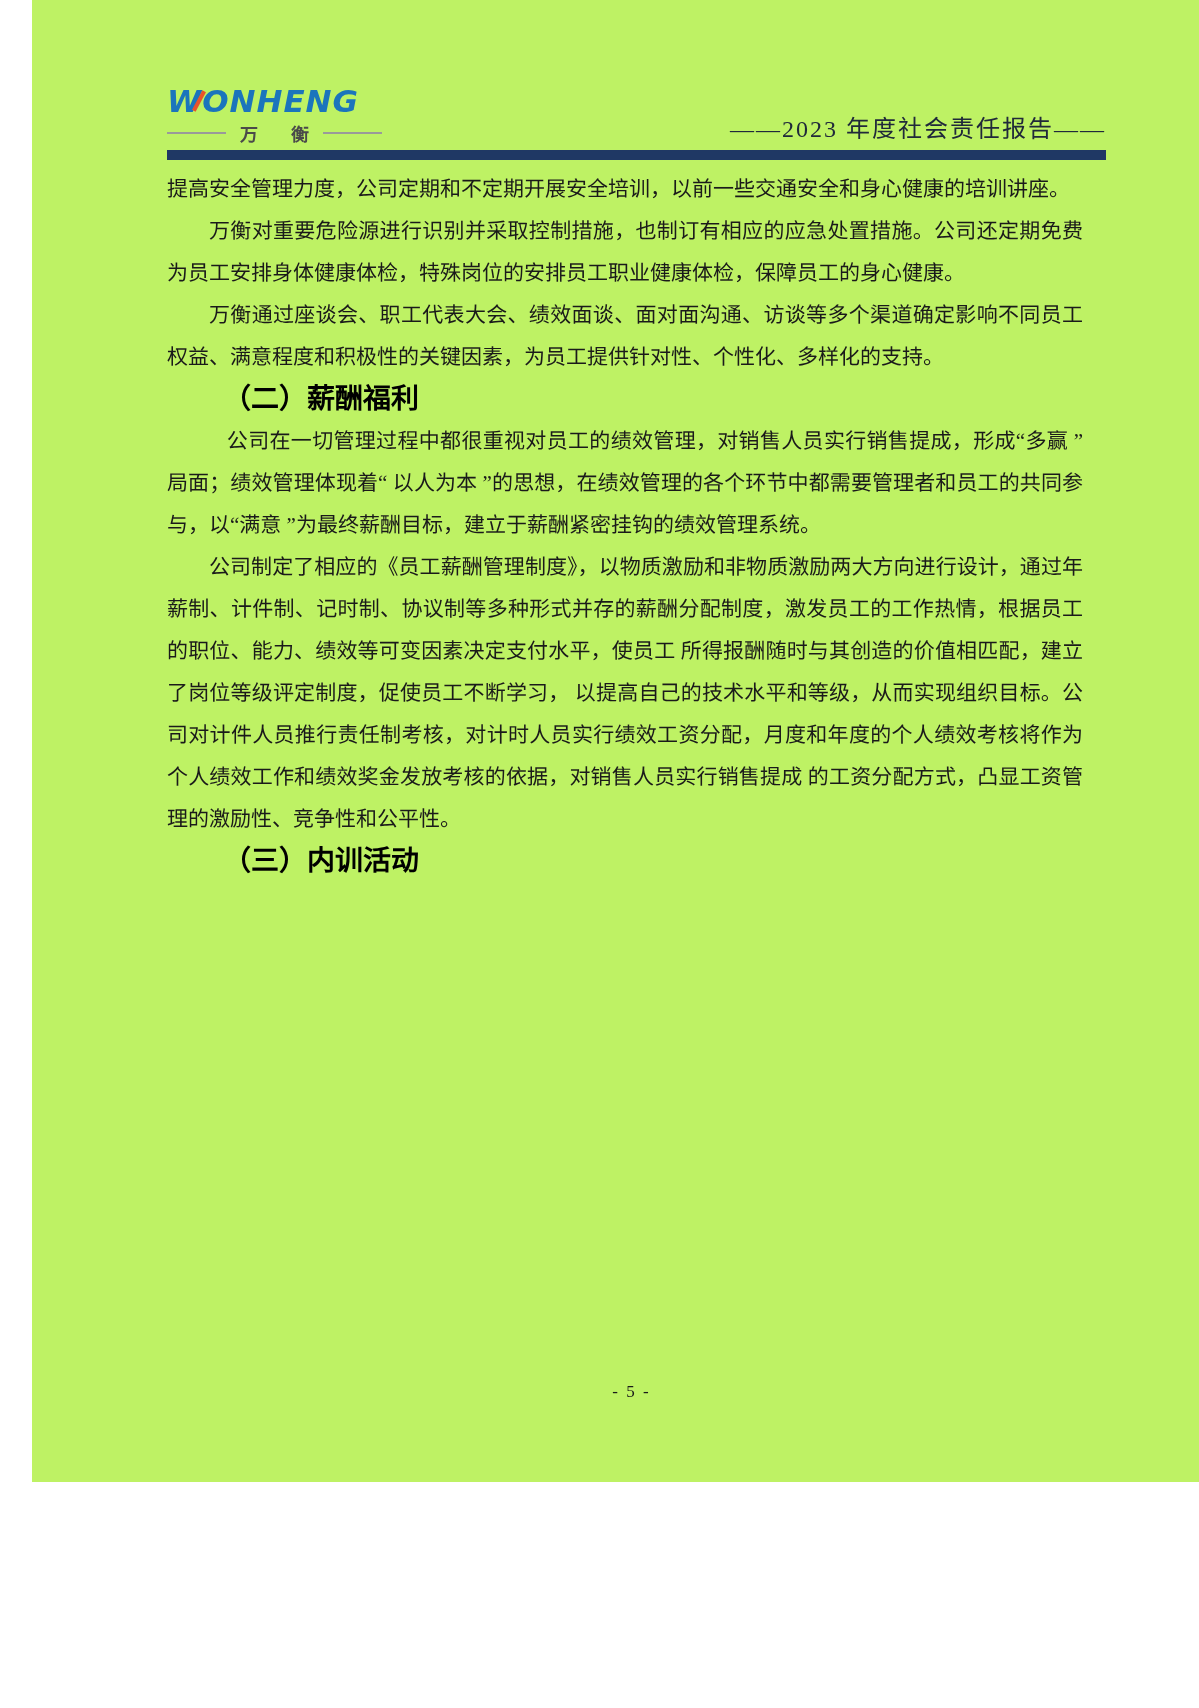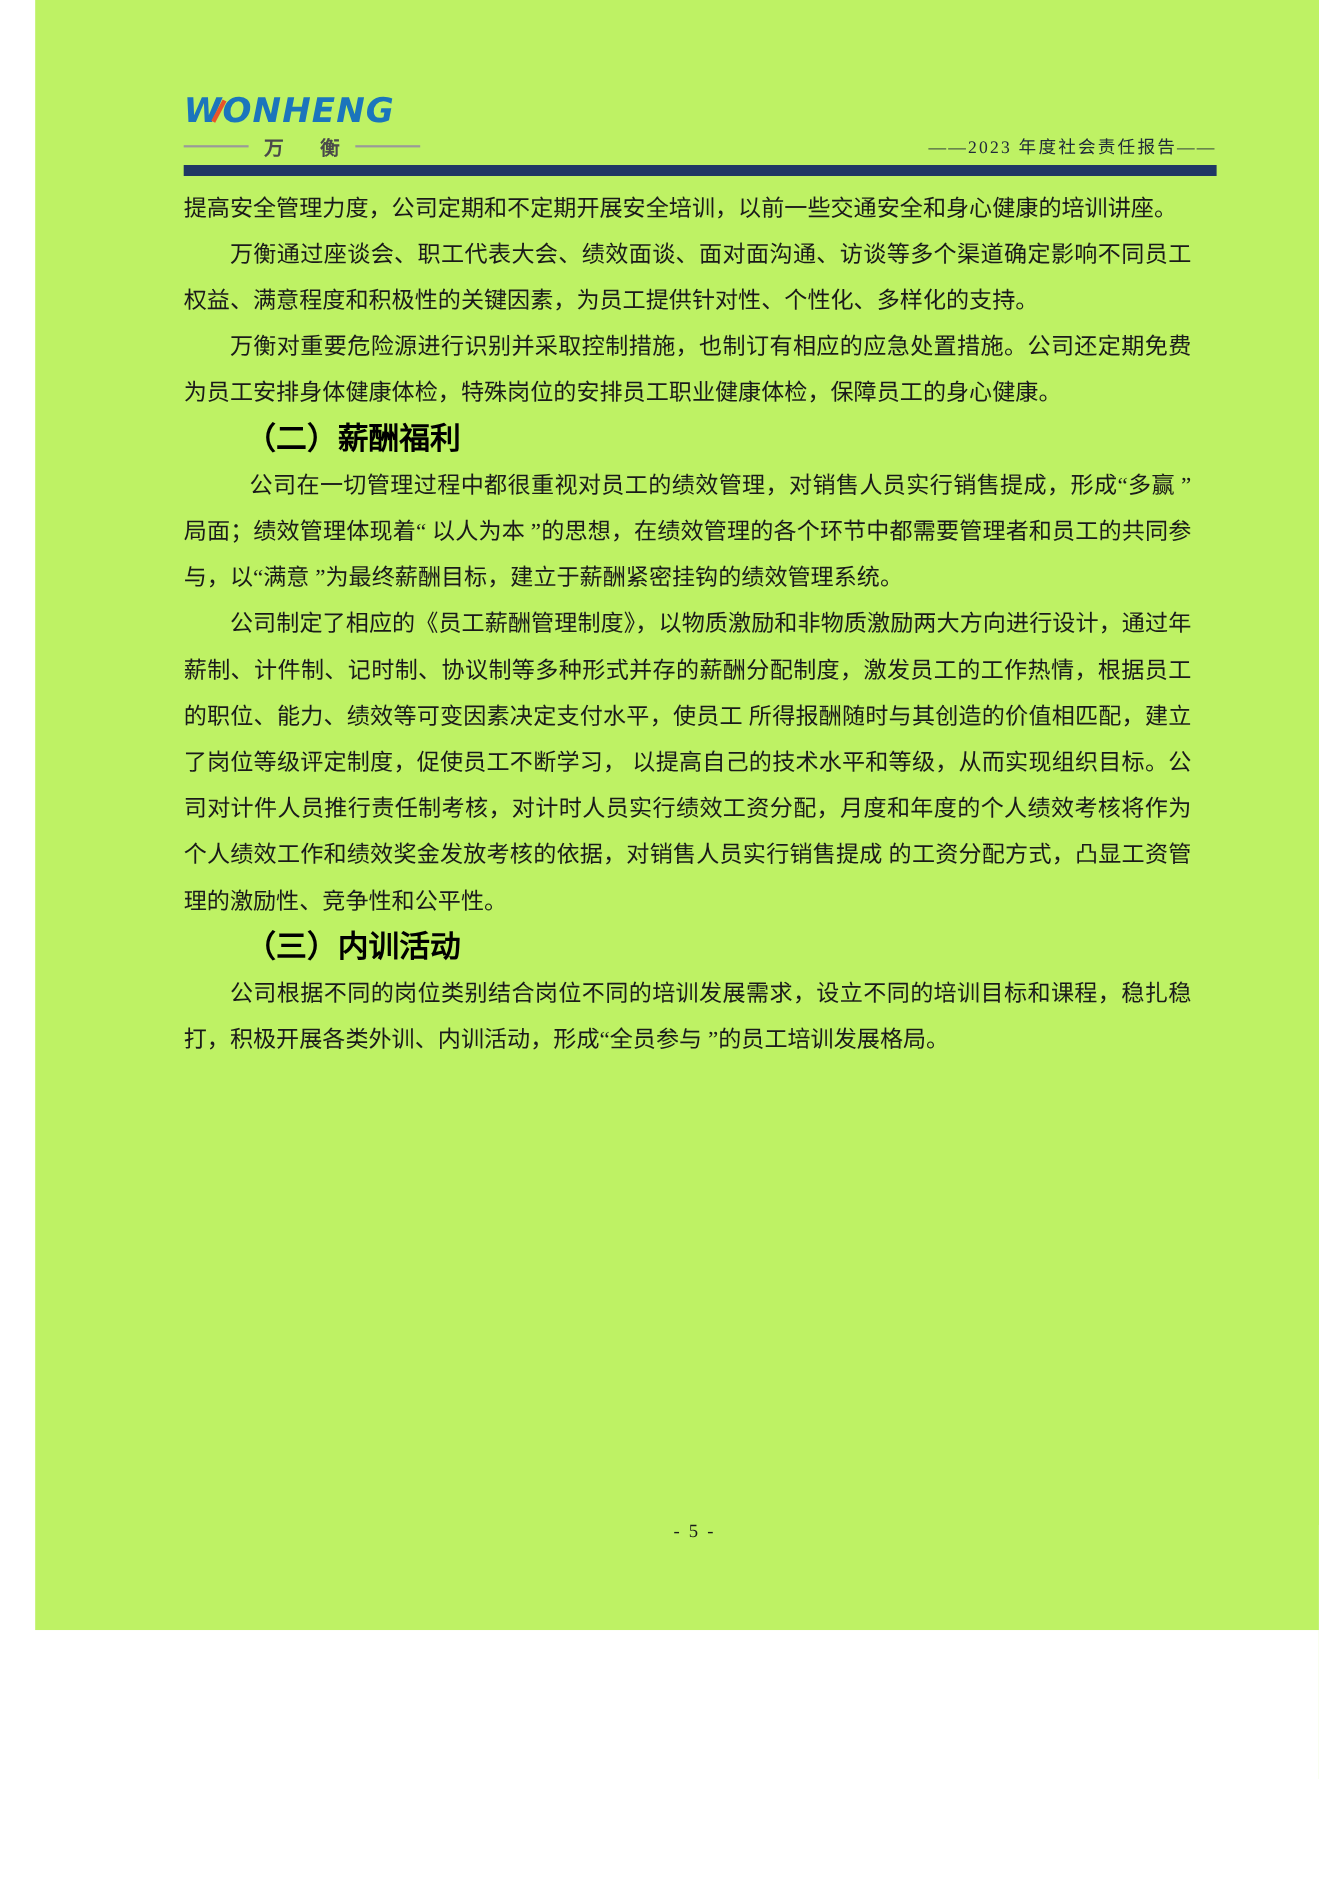"——2023 年度社会责任报告——" .report-title { font-size: 16px -> 24px }
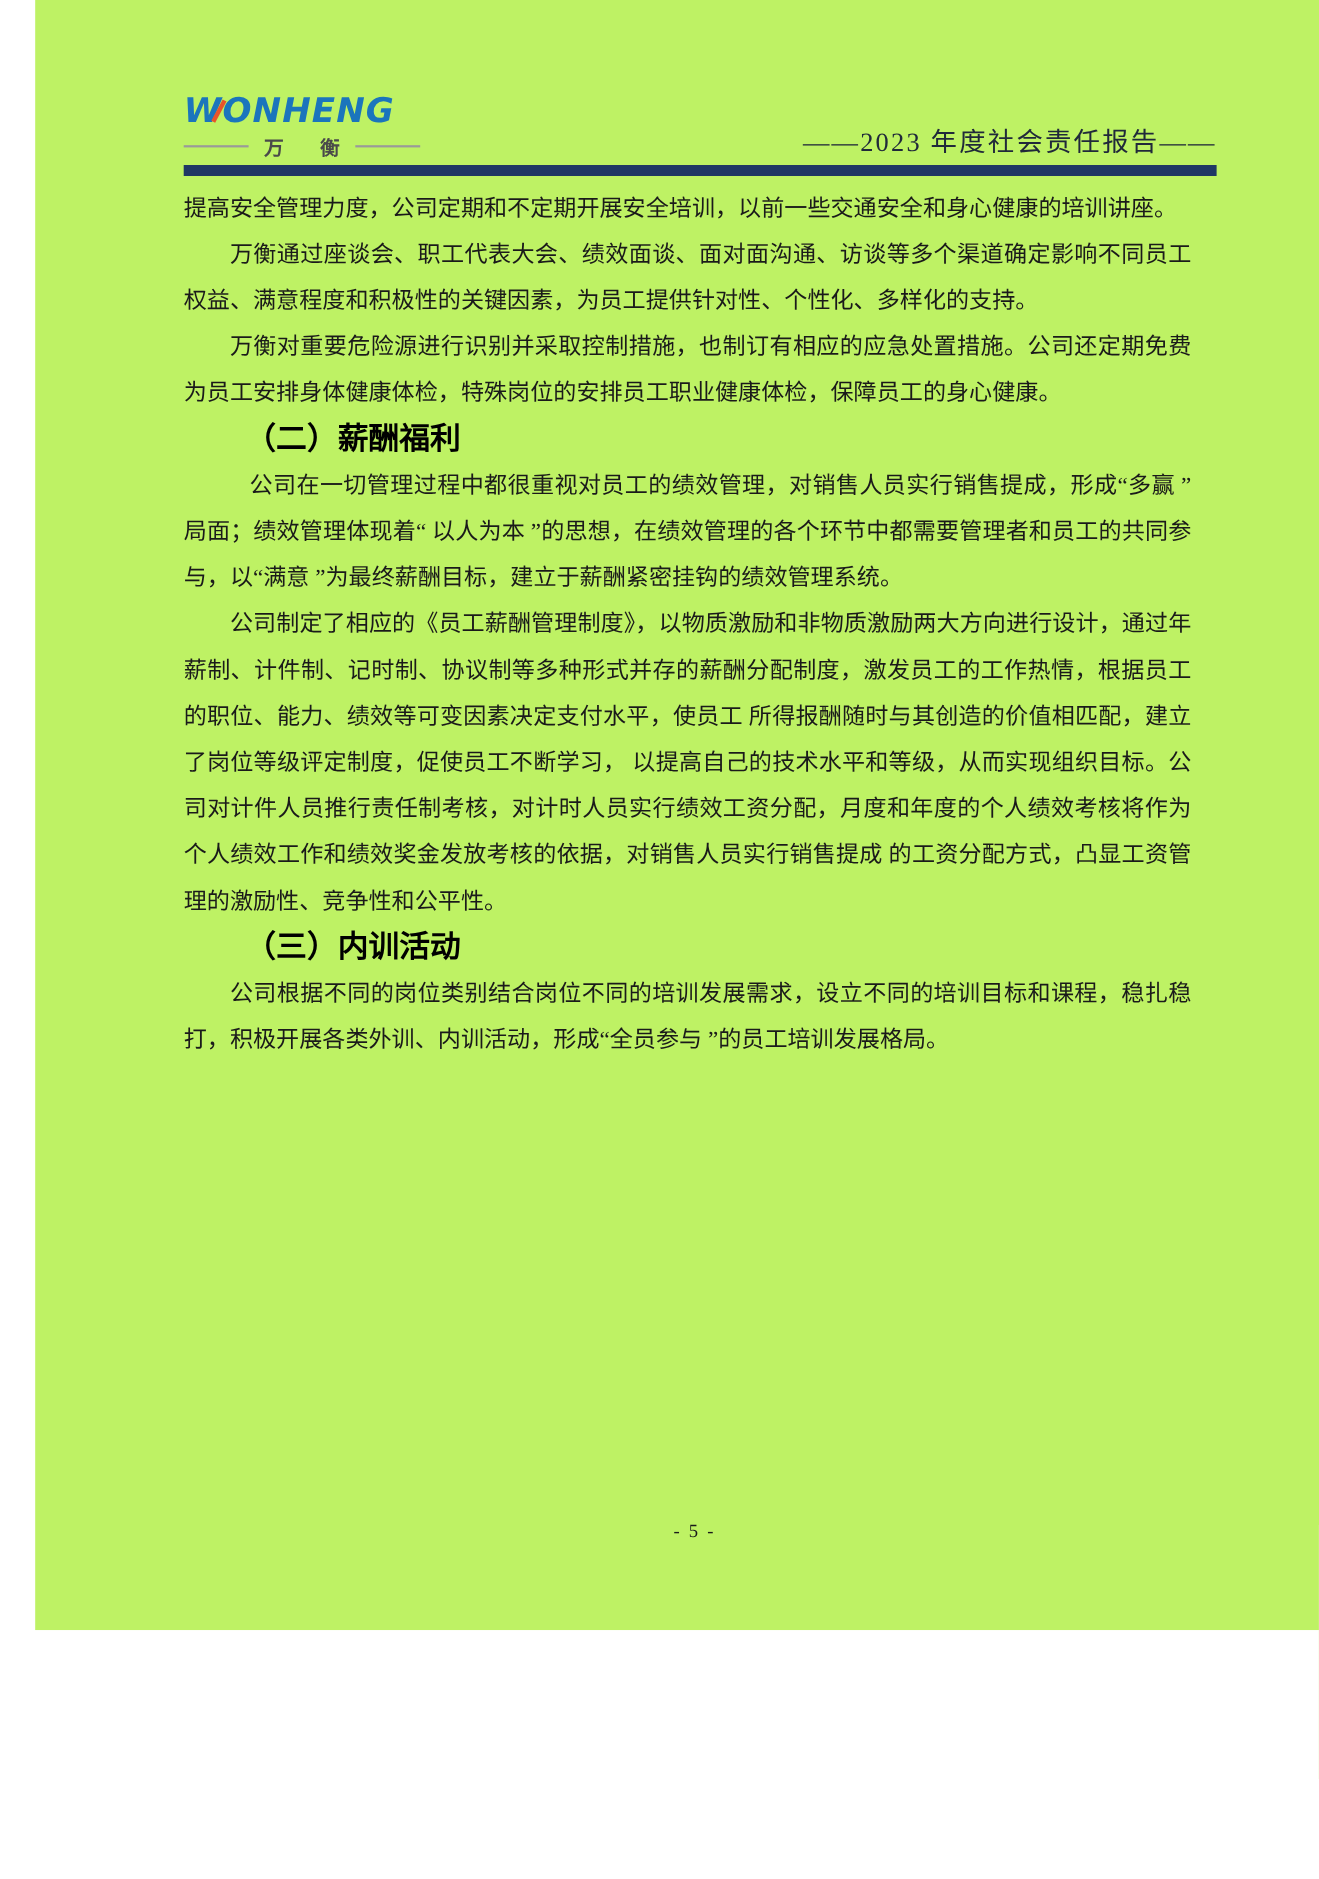"万衡通过座谈会、职工代表大会、绩效面谈、面对面沟通、访谈等多个渠道确定影响不同员" p.para { order: before "万衡对重要危险源进行识别并采取控制措施，也制订有相应的应急处置措施。公司还定期免" -> after "万衡对重要危险源进行识别并采取控制措施，也制订有相应的应急处置措施。公司还定期免" }
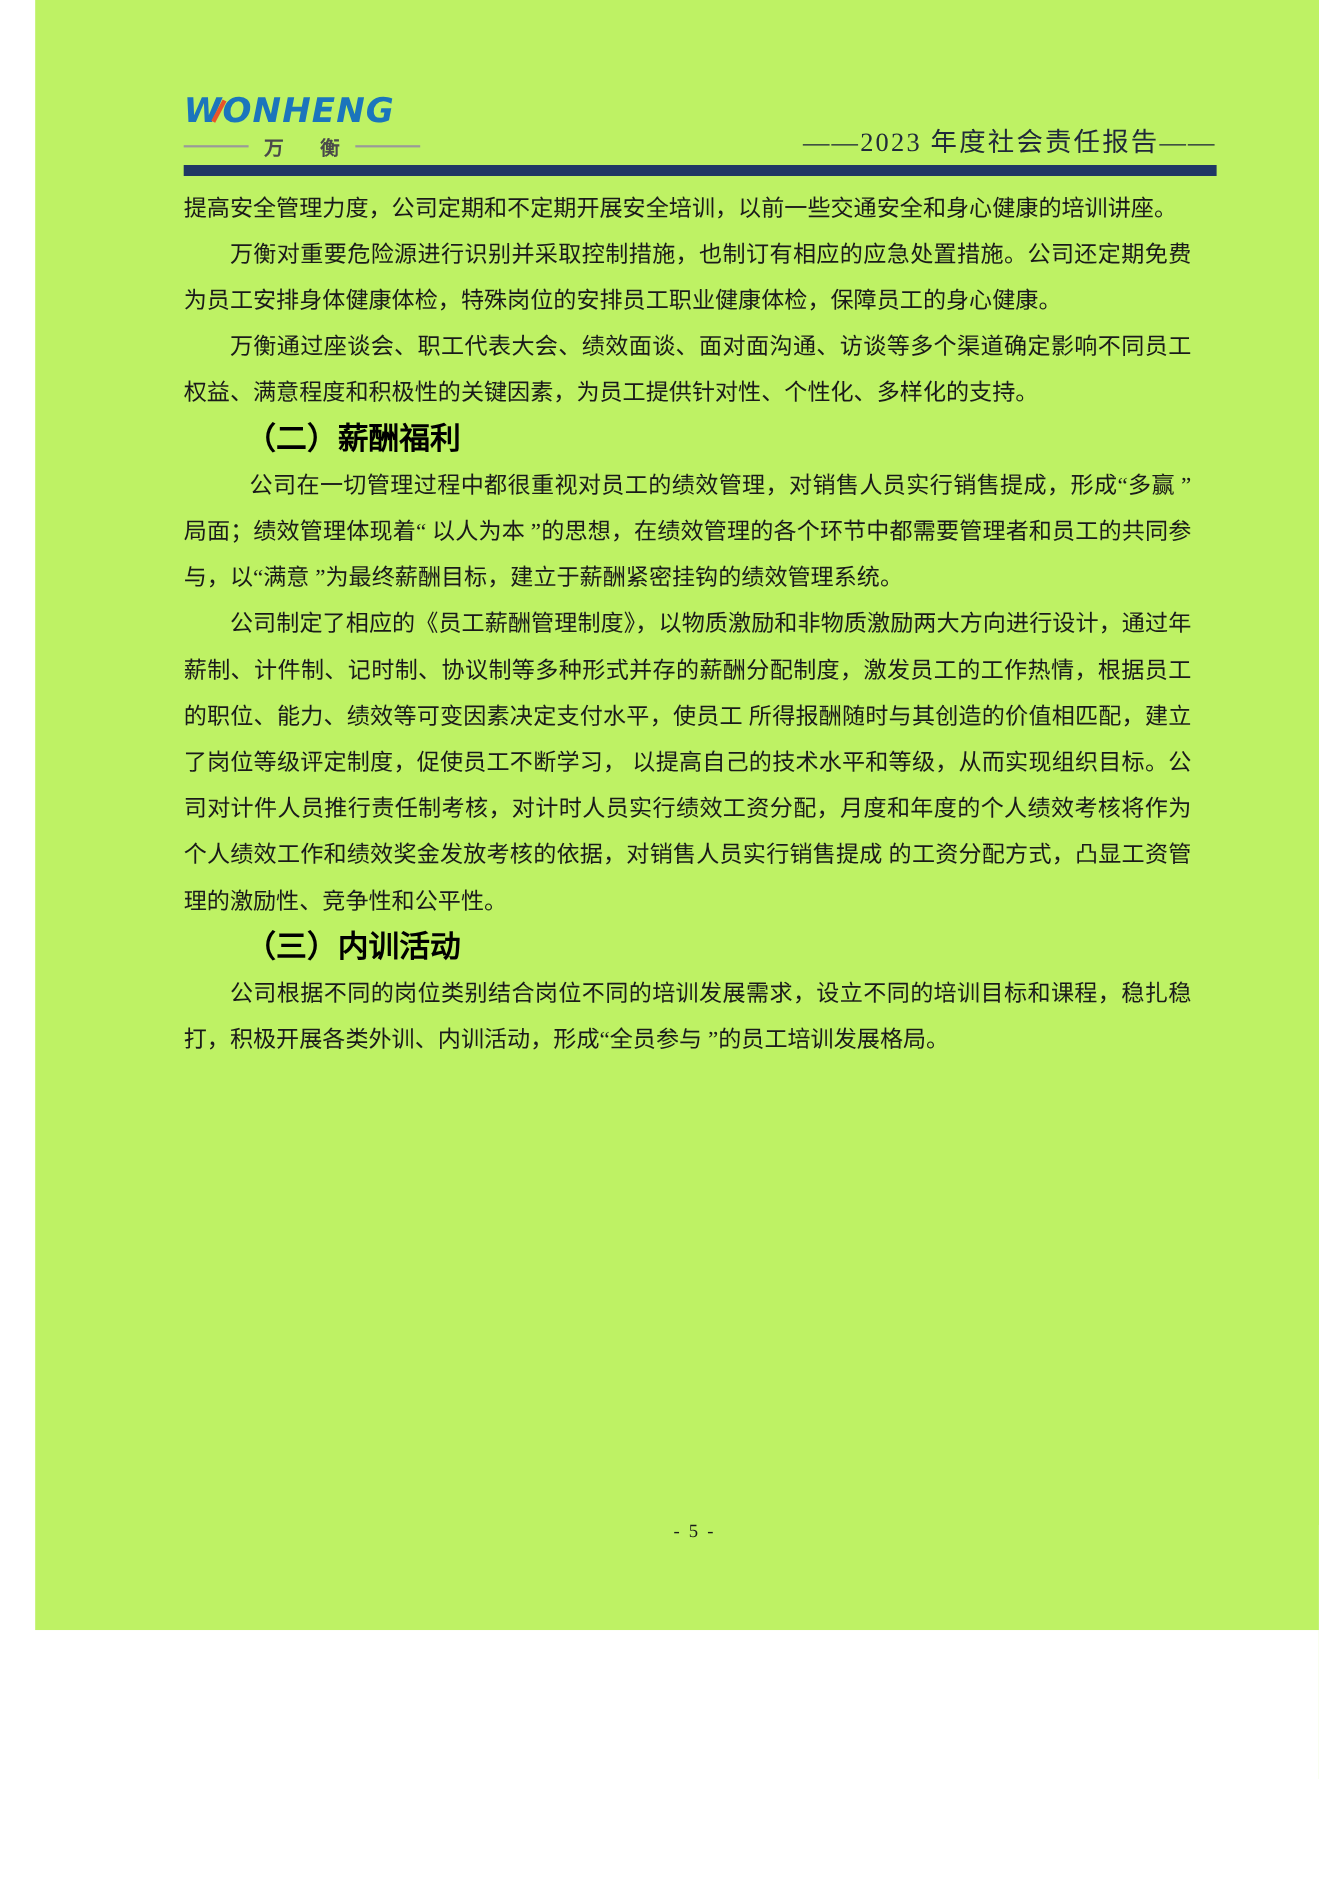"公司根据不同的岗位类别结合岗位不同的培训发展需求，设立不同的培训目标和课程，稳扎" p.para { html: <p>公司根据不同的岗位类别结合岗位不同的培训发展需求，设立不同的培训目标和课程，稳扎稳打，积极开展各类外训、内训活动，形成“全员参与 ”的员工培训发展格局。</p> -> none }
